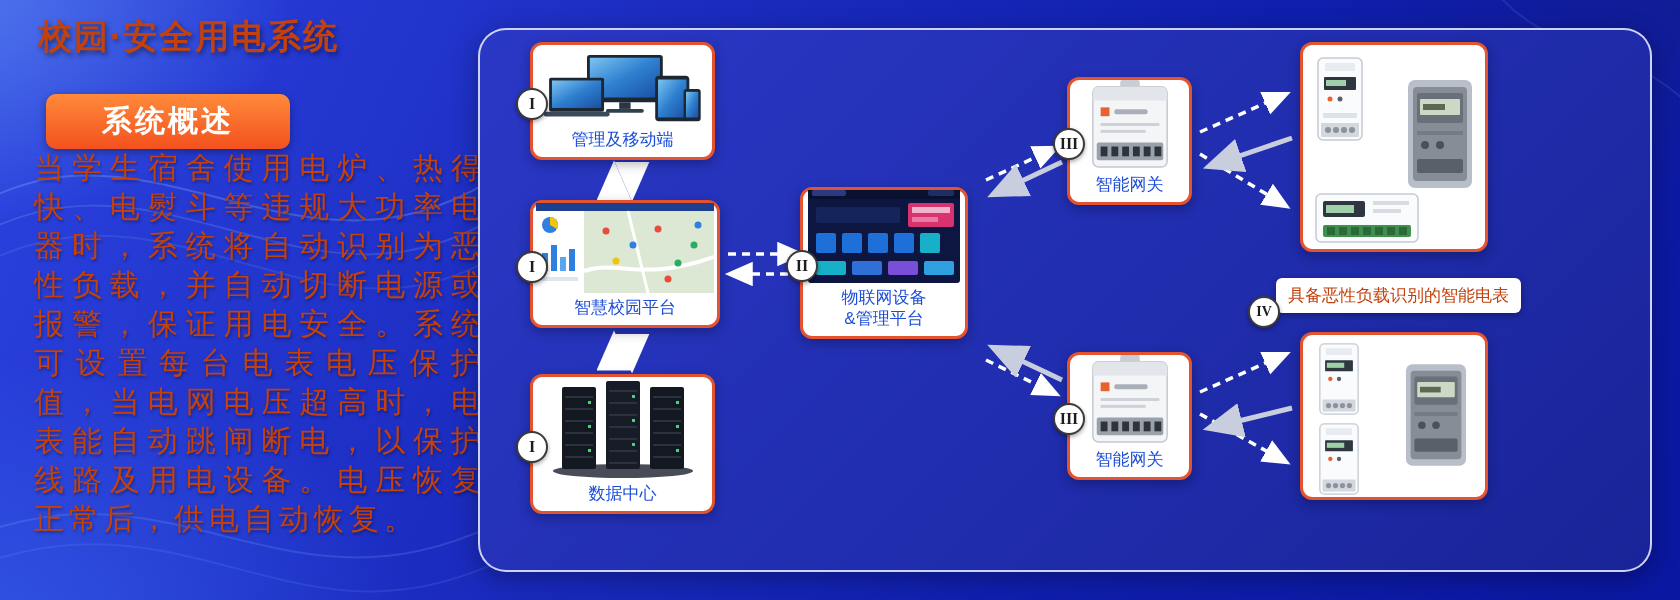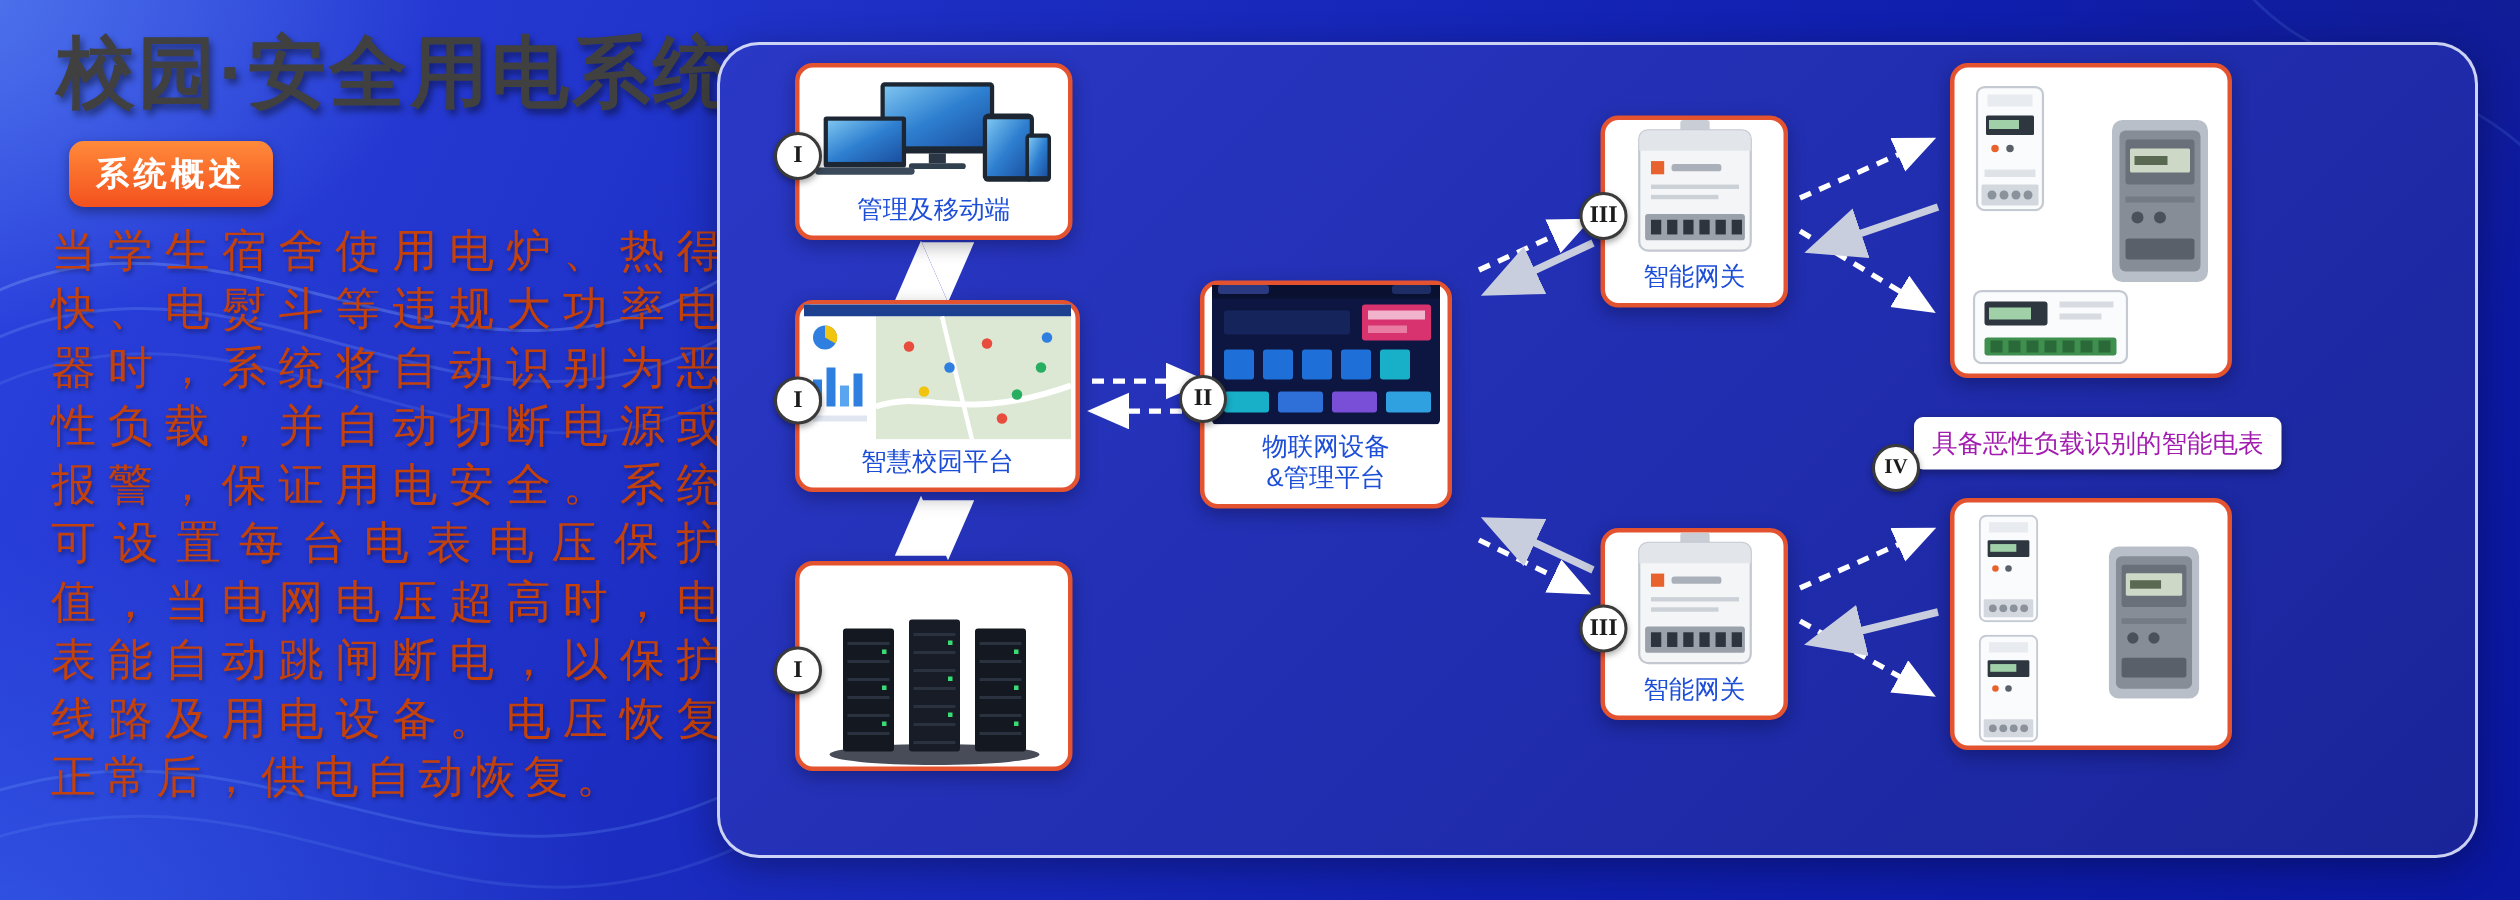"校园·安全用电系统" .page-title { color: #404040 -> #c2410c; font-size: 52px -> 34px }
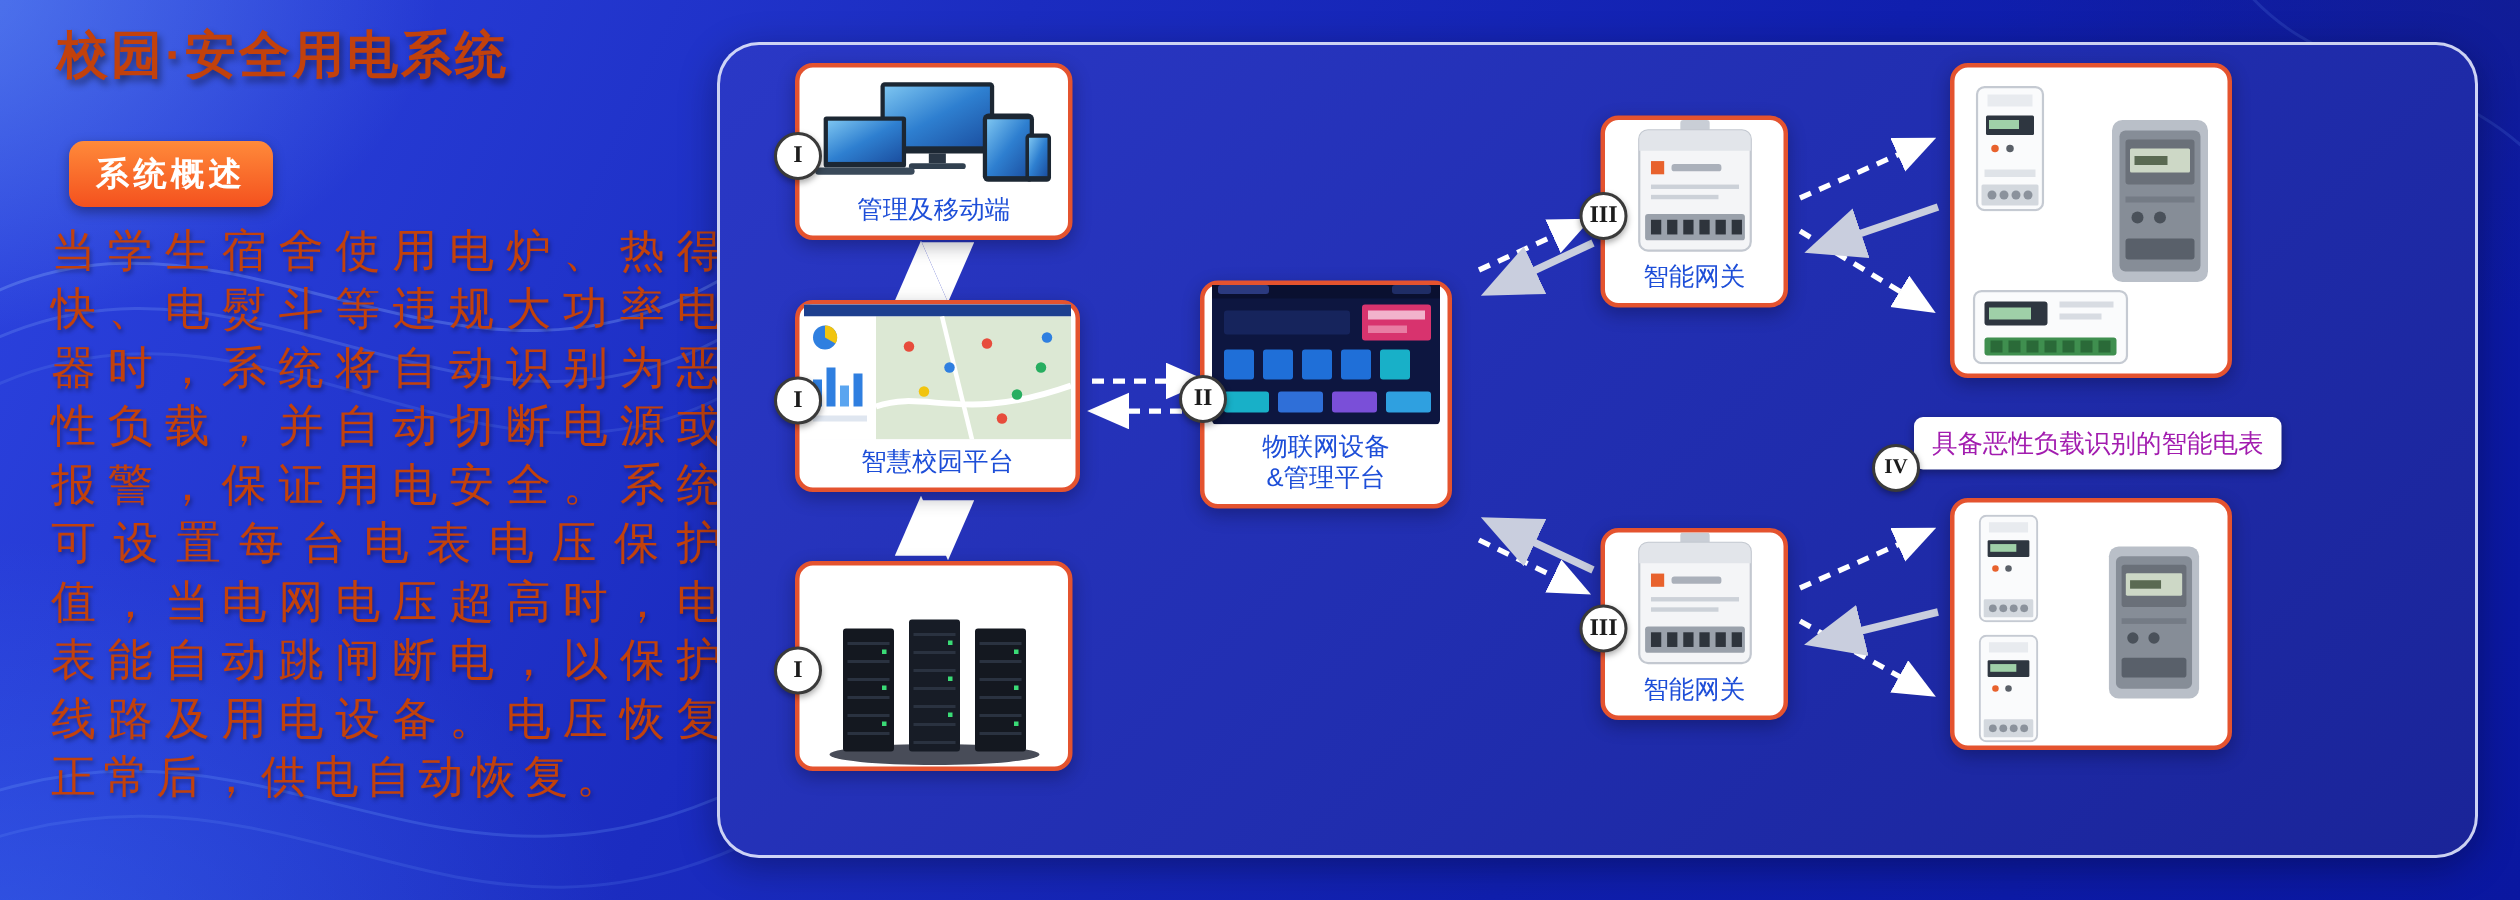"系统概述" .badge { font-size: 22px -> 30px; padding: 7px 18px -> 7px 56px }
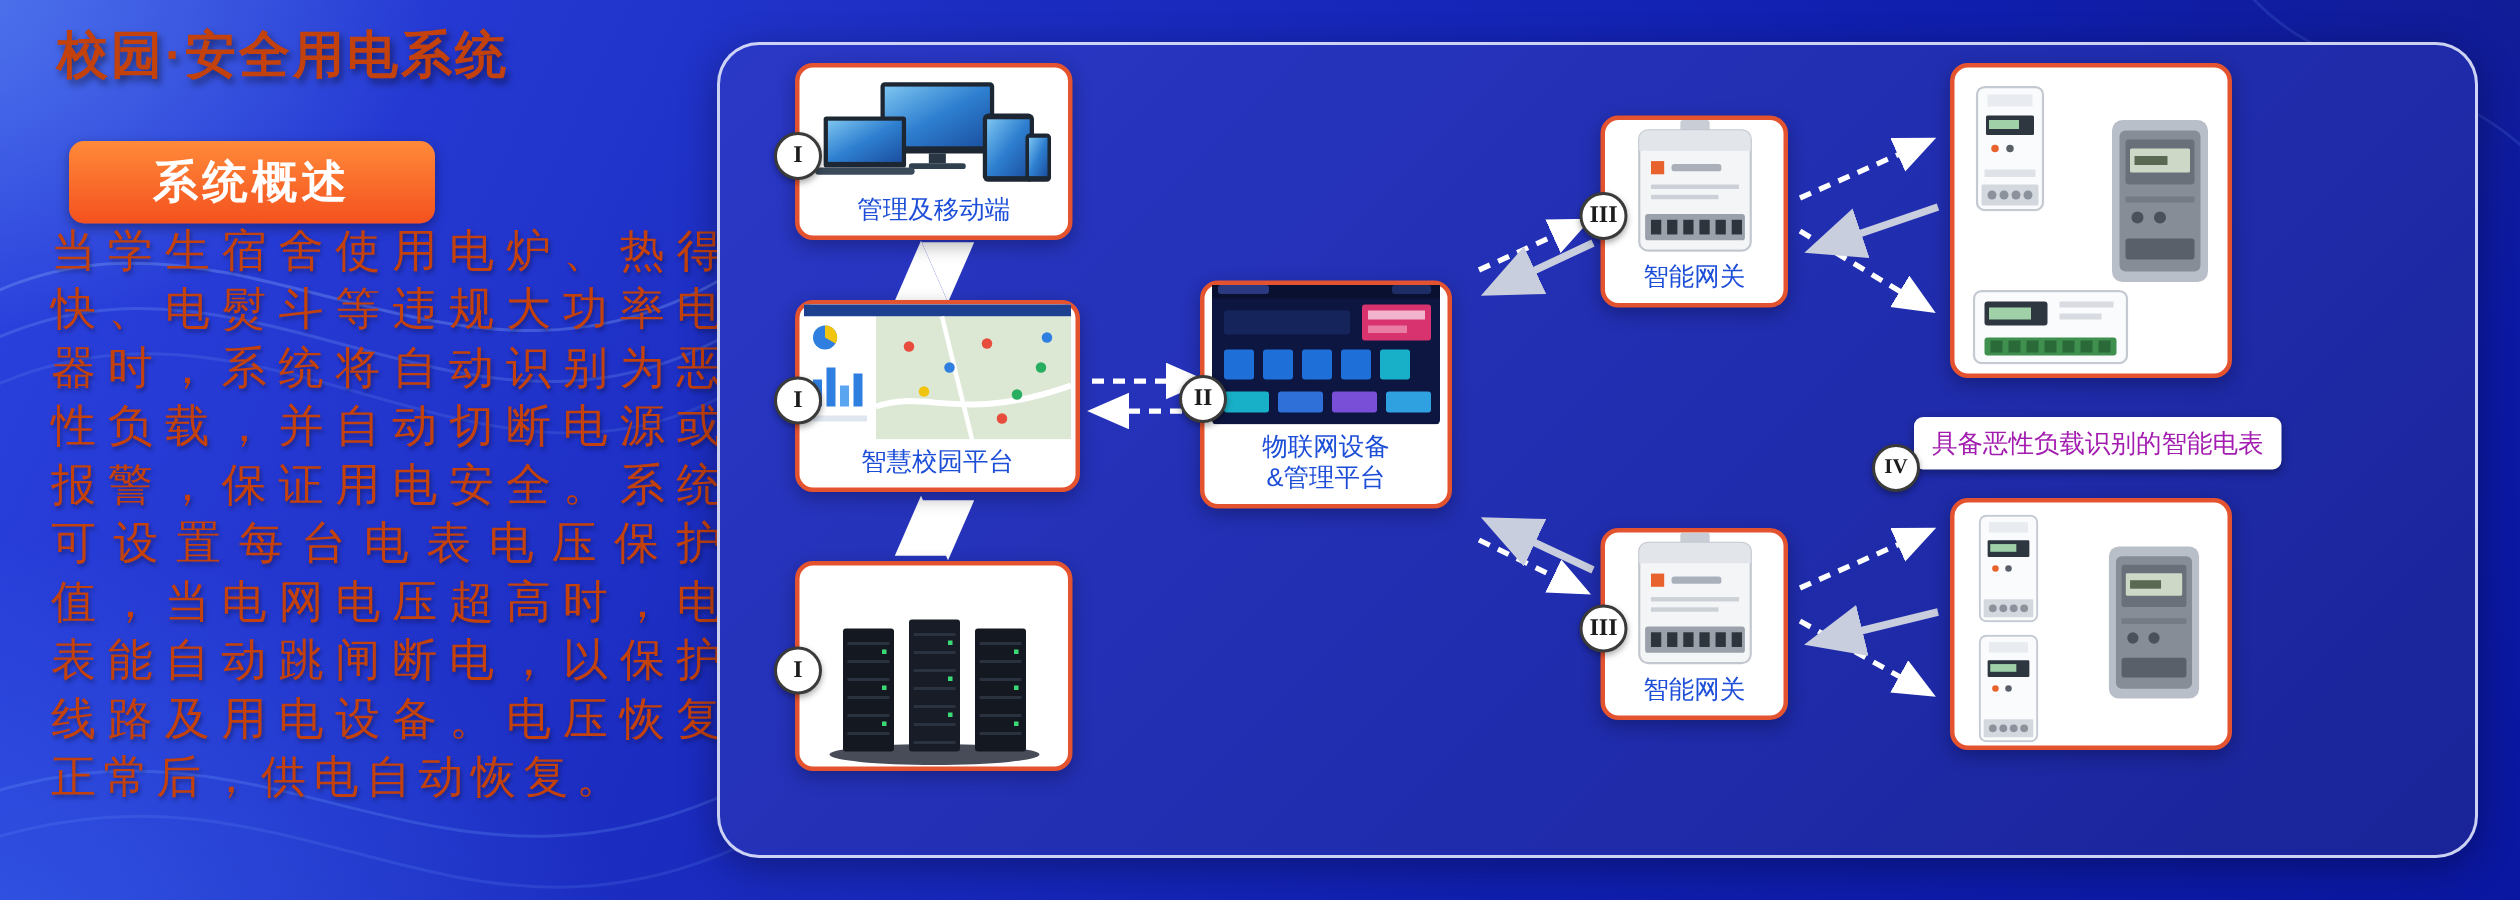"具备恶性负载识别的智能电表" .iv-label { color: #a21caf -> #c2410c }
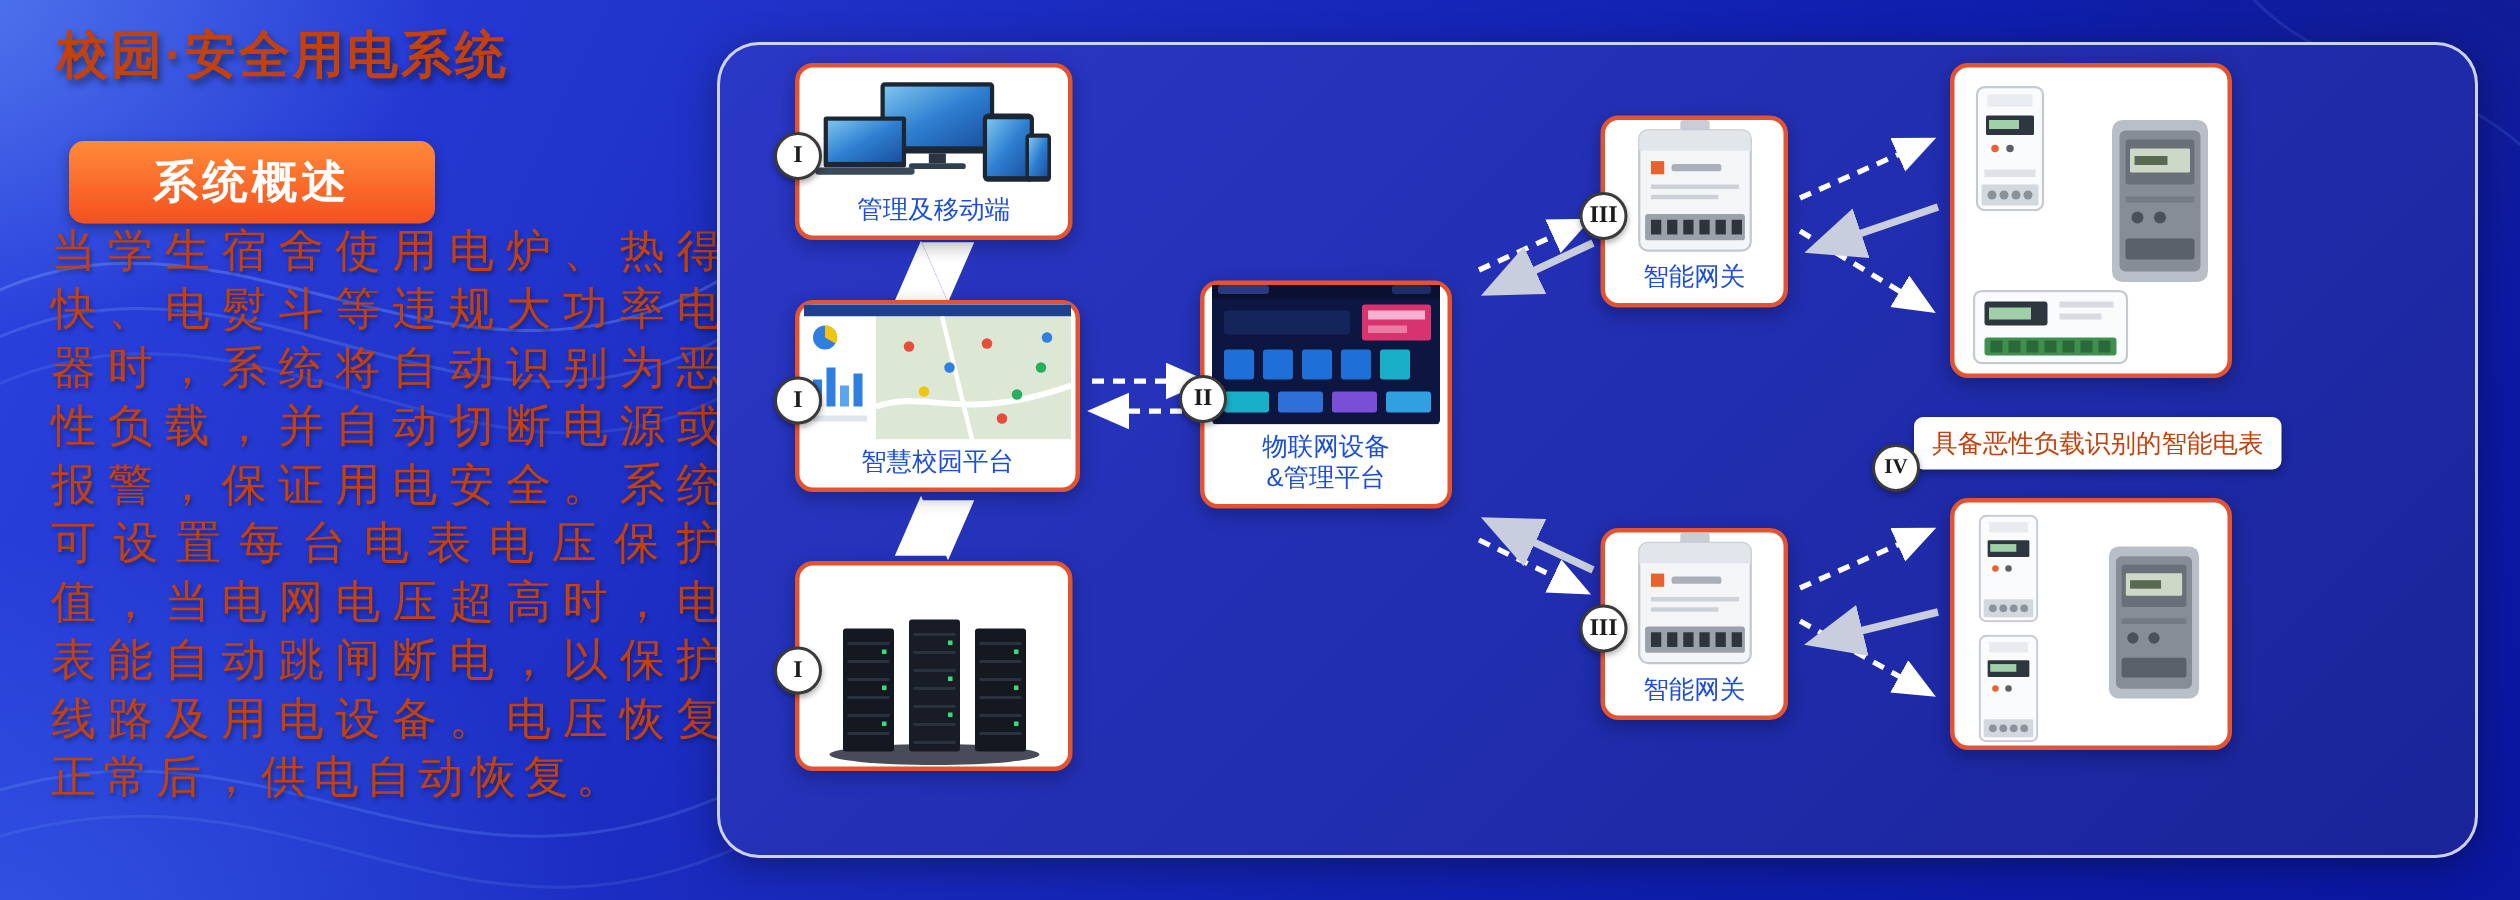"数据中心" div.node-label { html: none -> <div>数据中心</div> }
